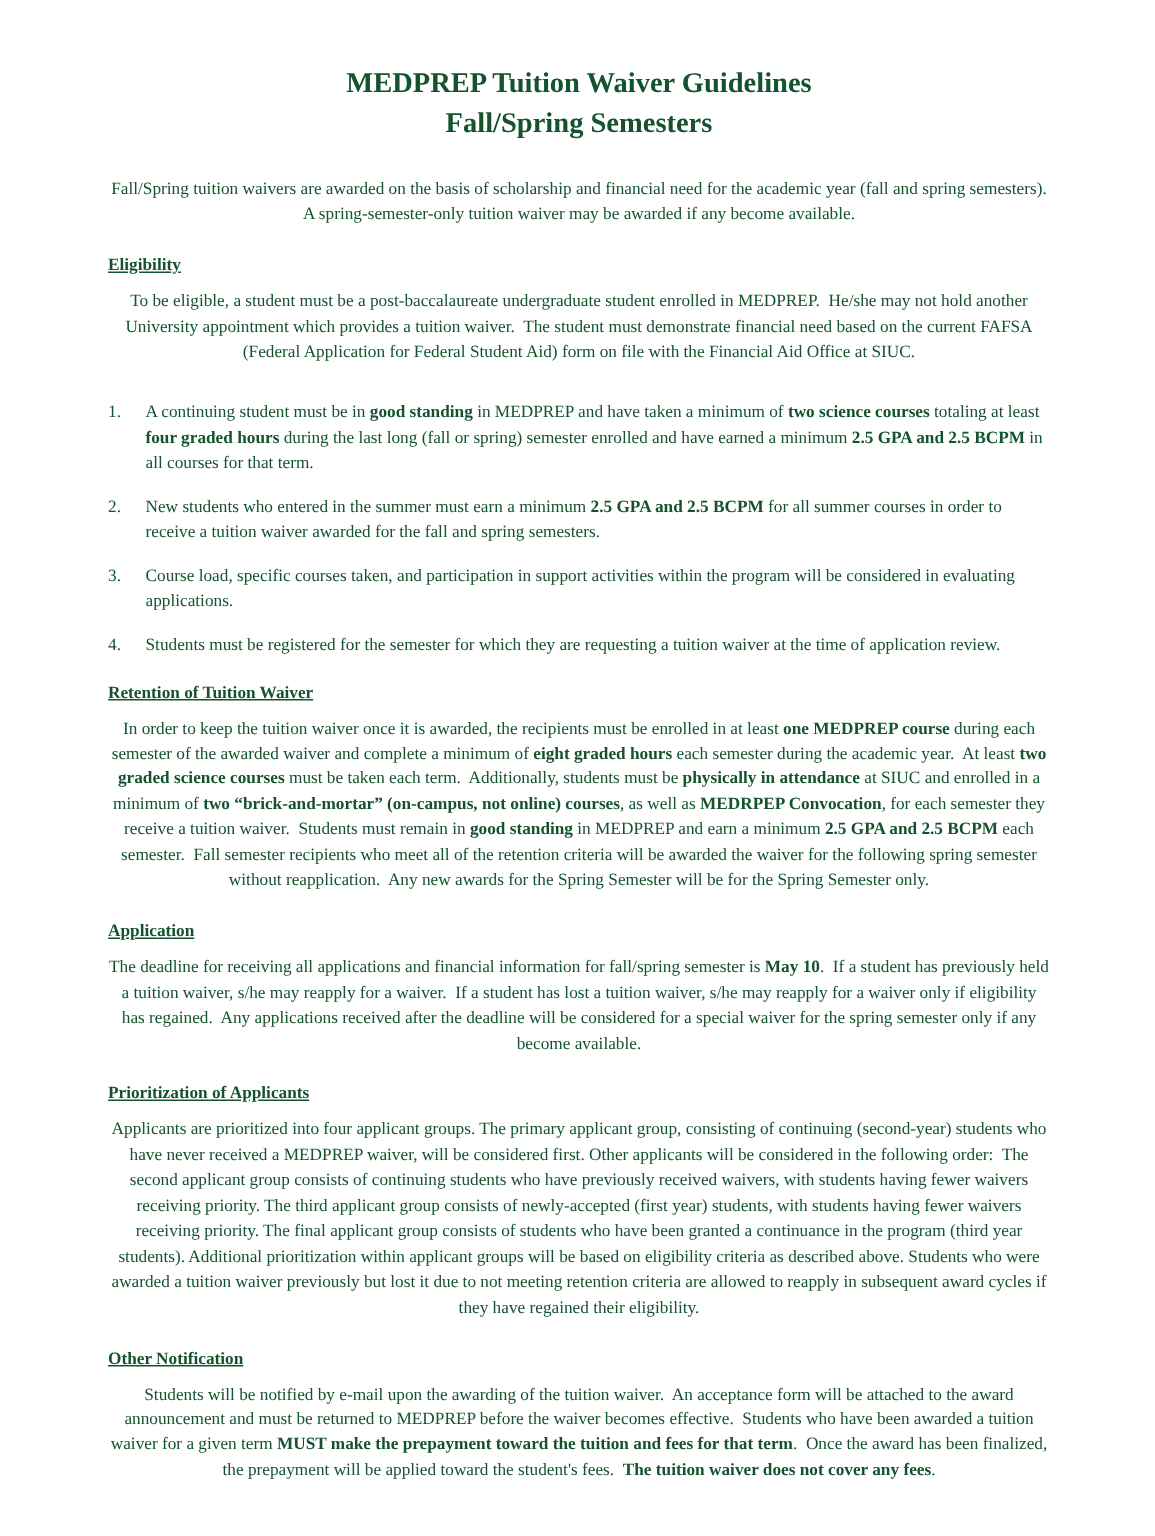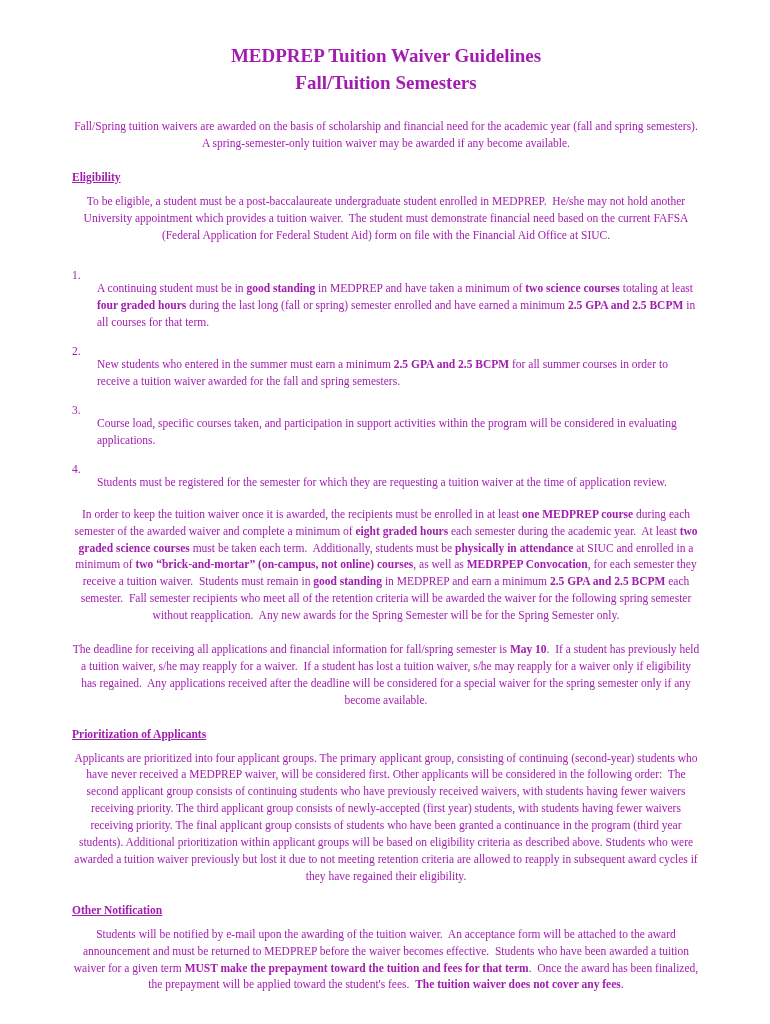"MEDPREP Tuition Waiver Guidelines" .page { color: #a21caf -> #14532d }
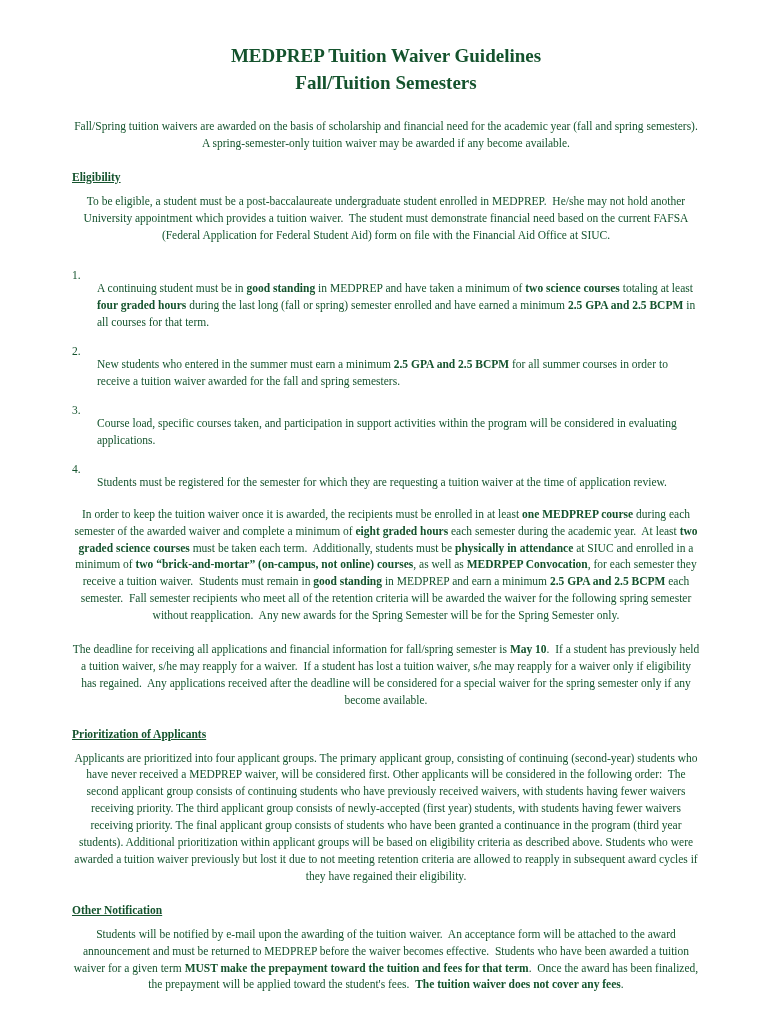"Fall/Tuition Semesters" div { text: Fall/Tuition -> Fall/Spring }
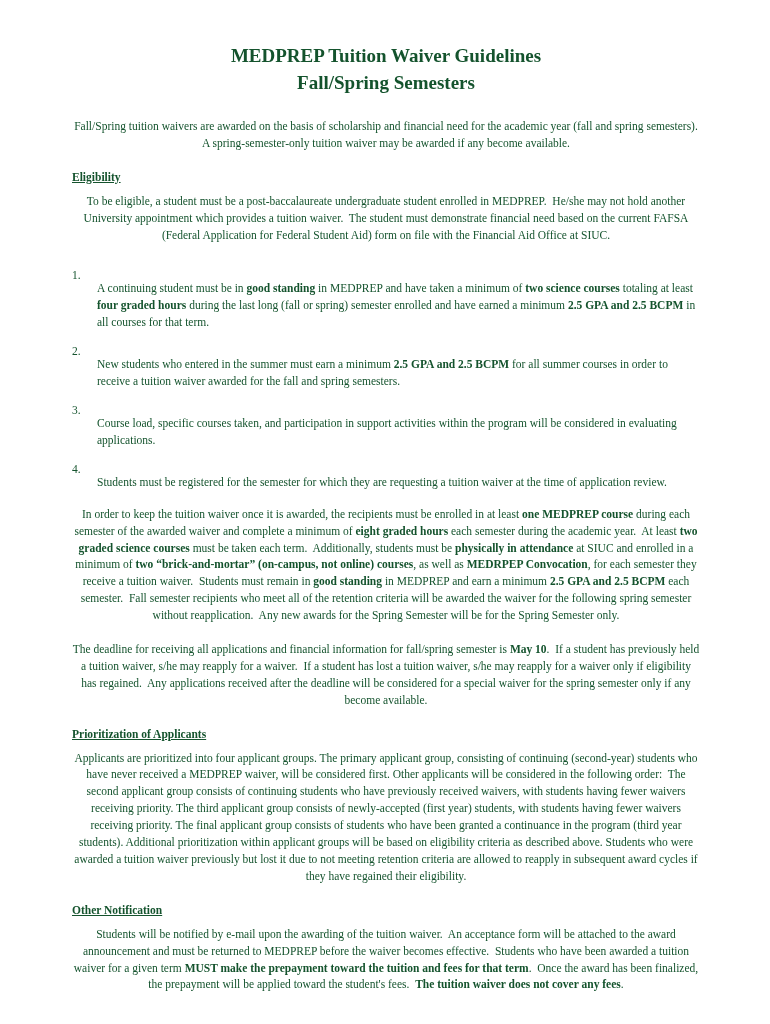"A continuing student must be" .list-text { margin-top: 13px -> none }
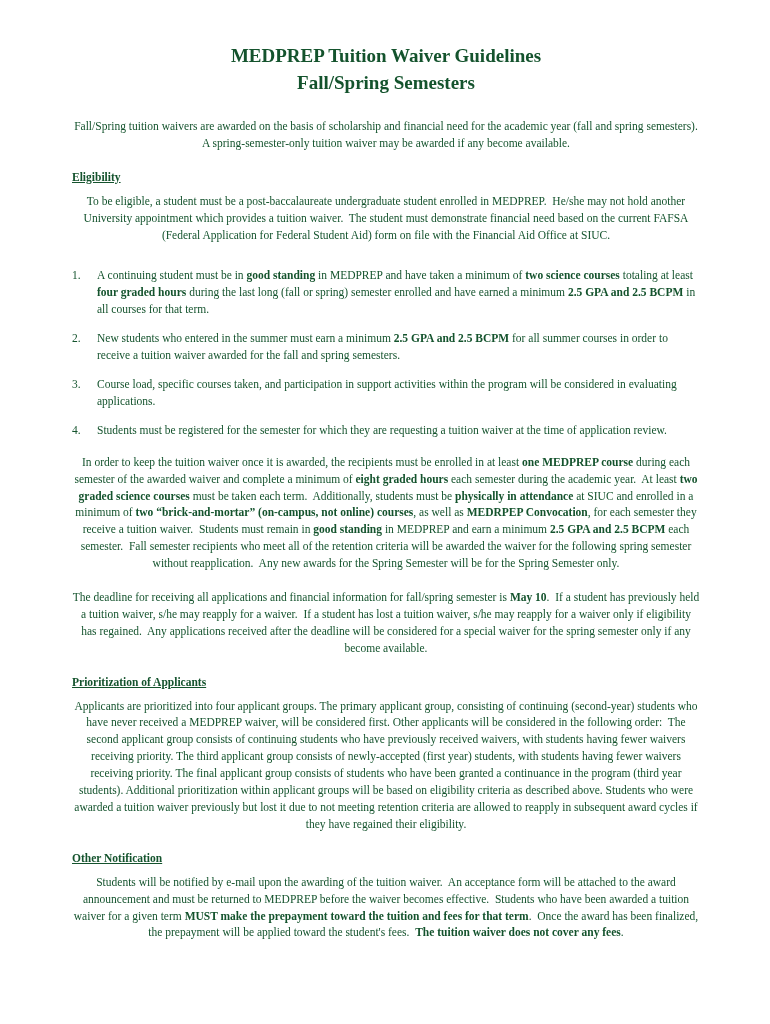"Retention of Tuition Waiver" h2.section-heading { html: none -> <h2>Retention of Tuition Waiver</h2> }
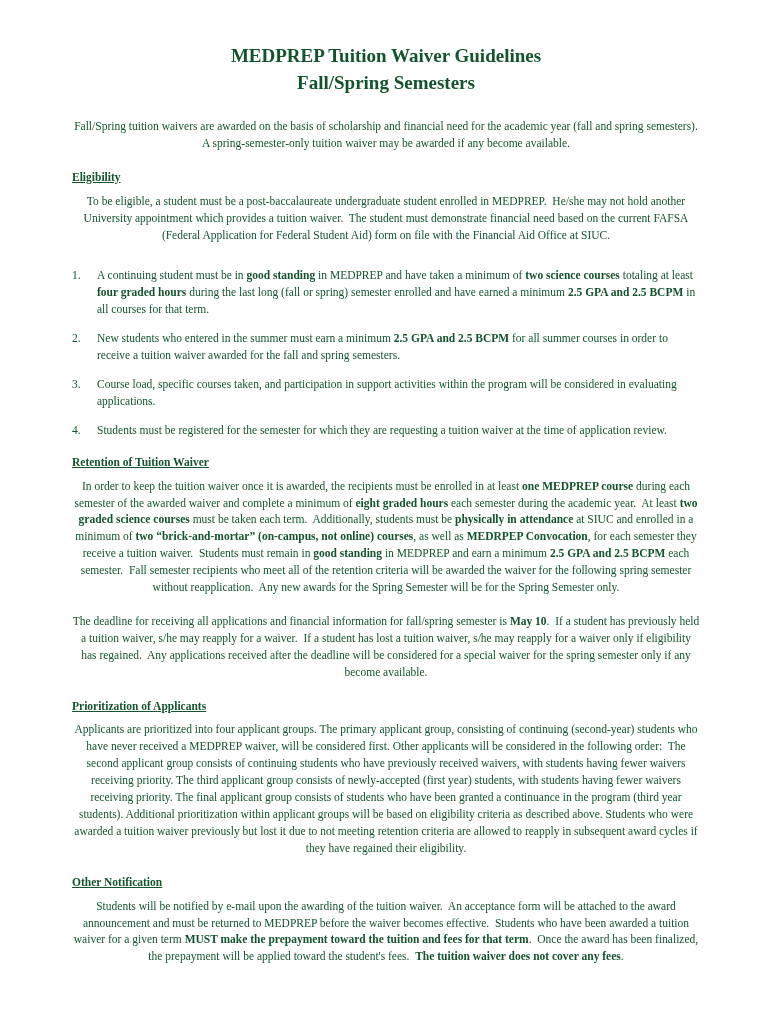"Application" h2.section-heading { html: none -> <h2>Application</h2> }
